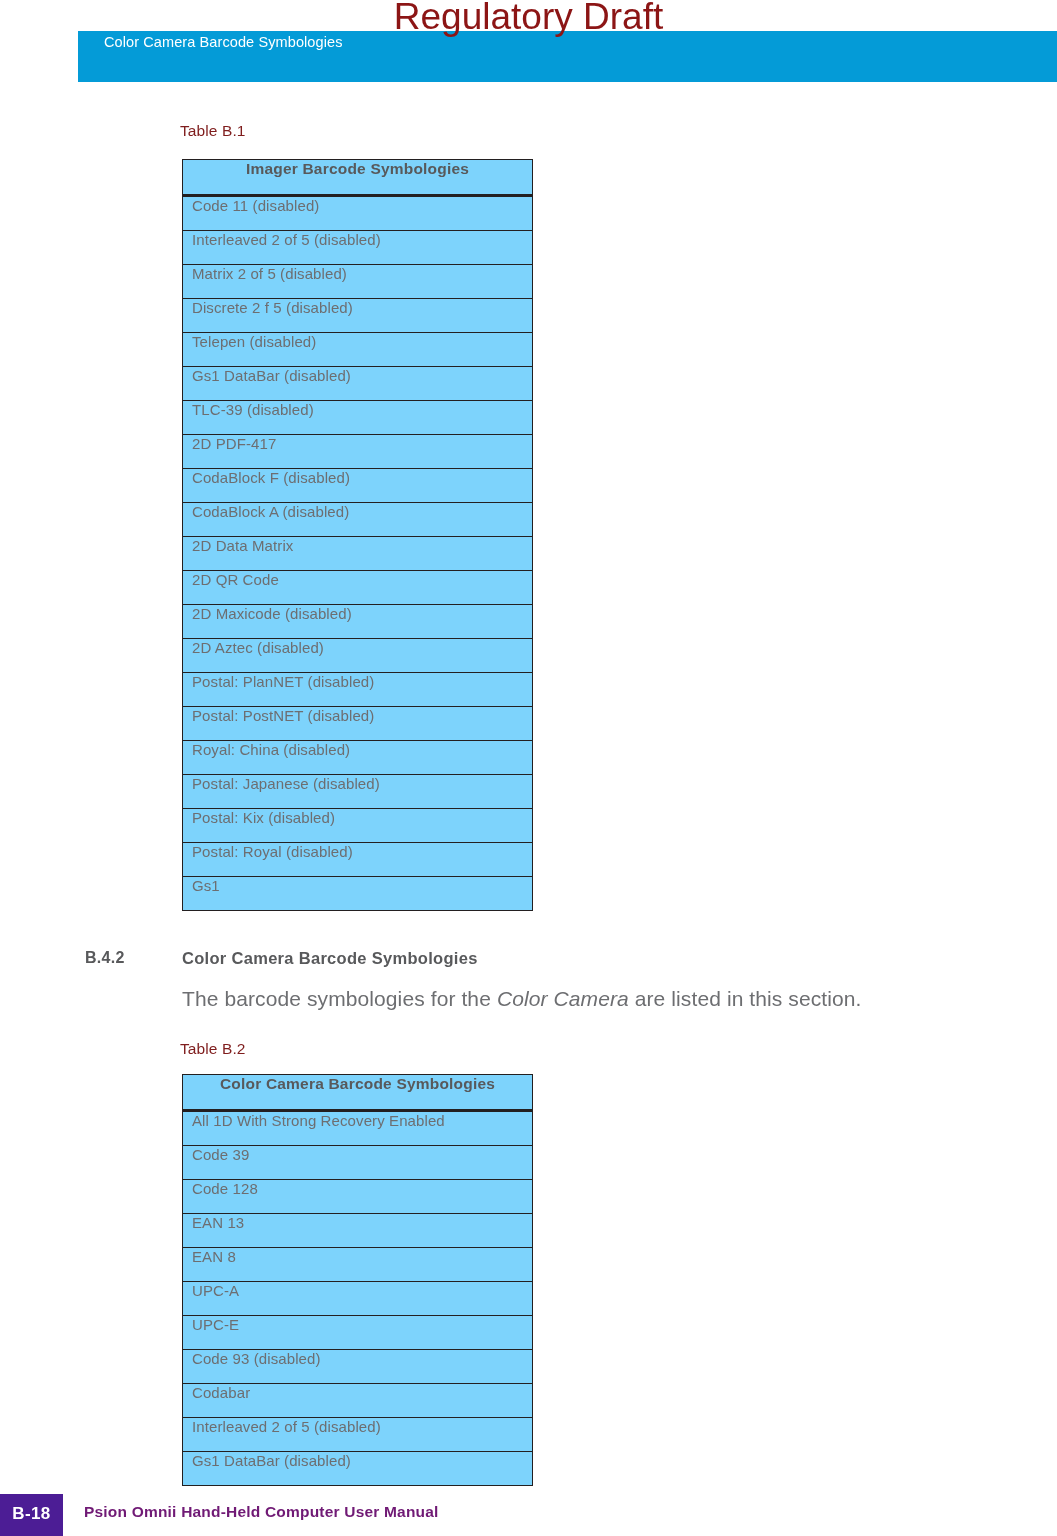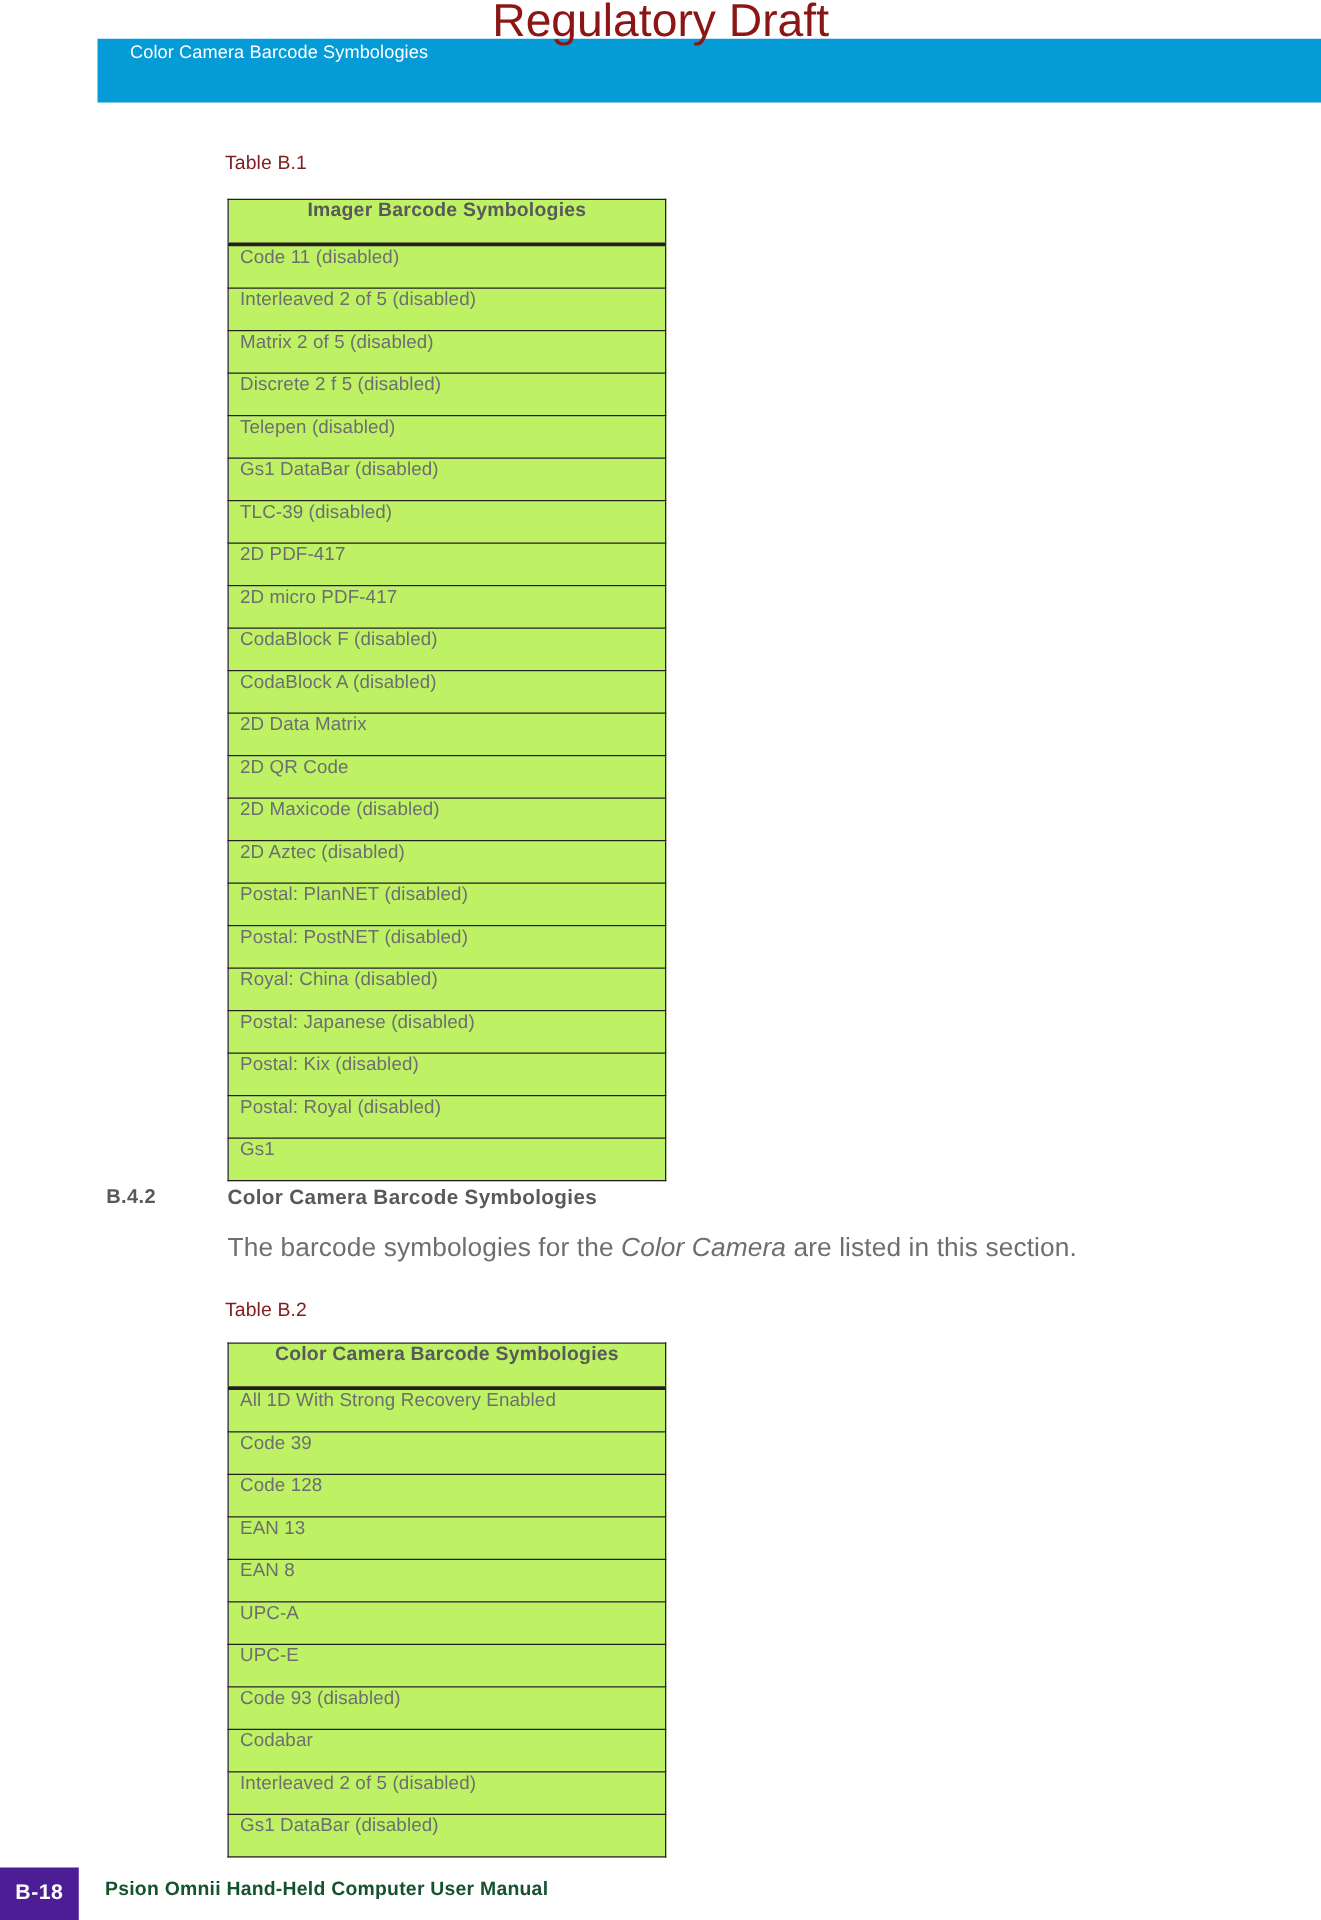"Imager Barcode Symbologies" .doc-table td { background: #bef264 -> #7dd3fc }
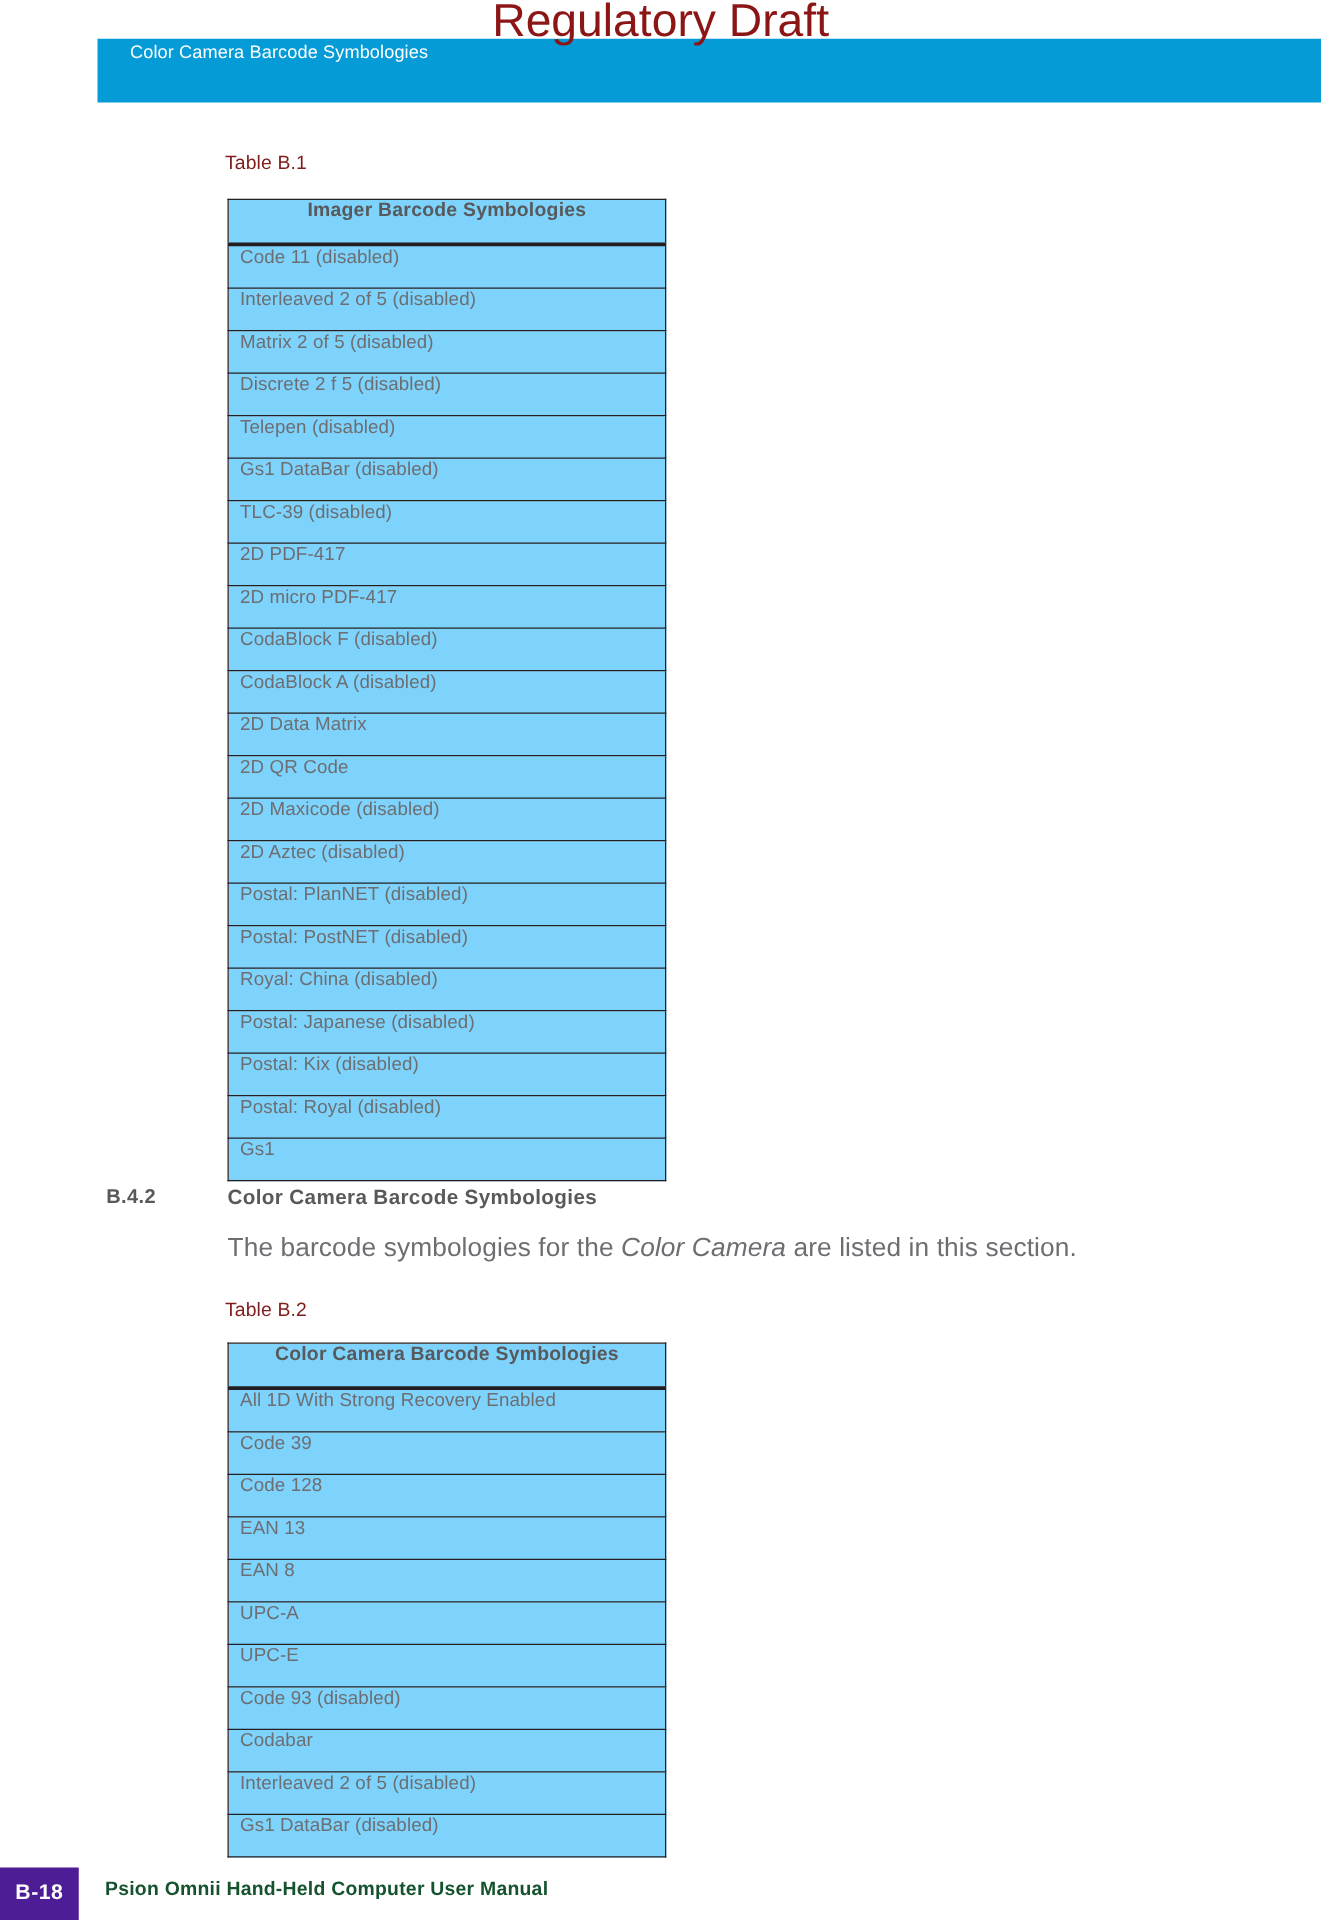"2D micro PDF-417" tr { html: <tr> <td>2D micro PDF-417</td> </tr> -> none }
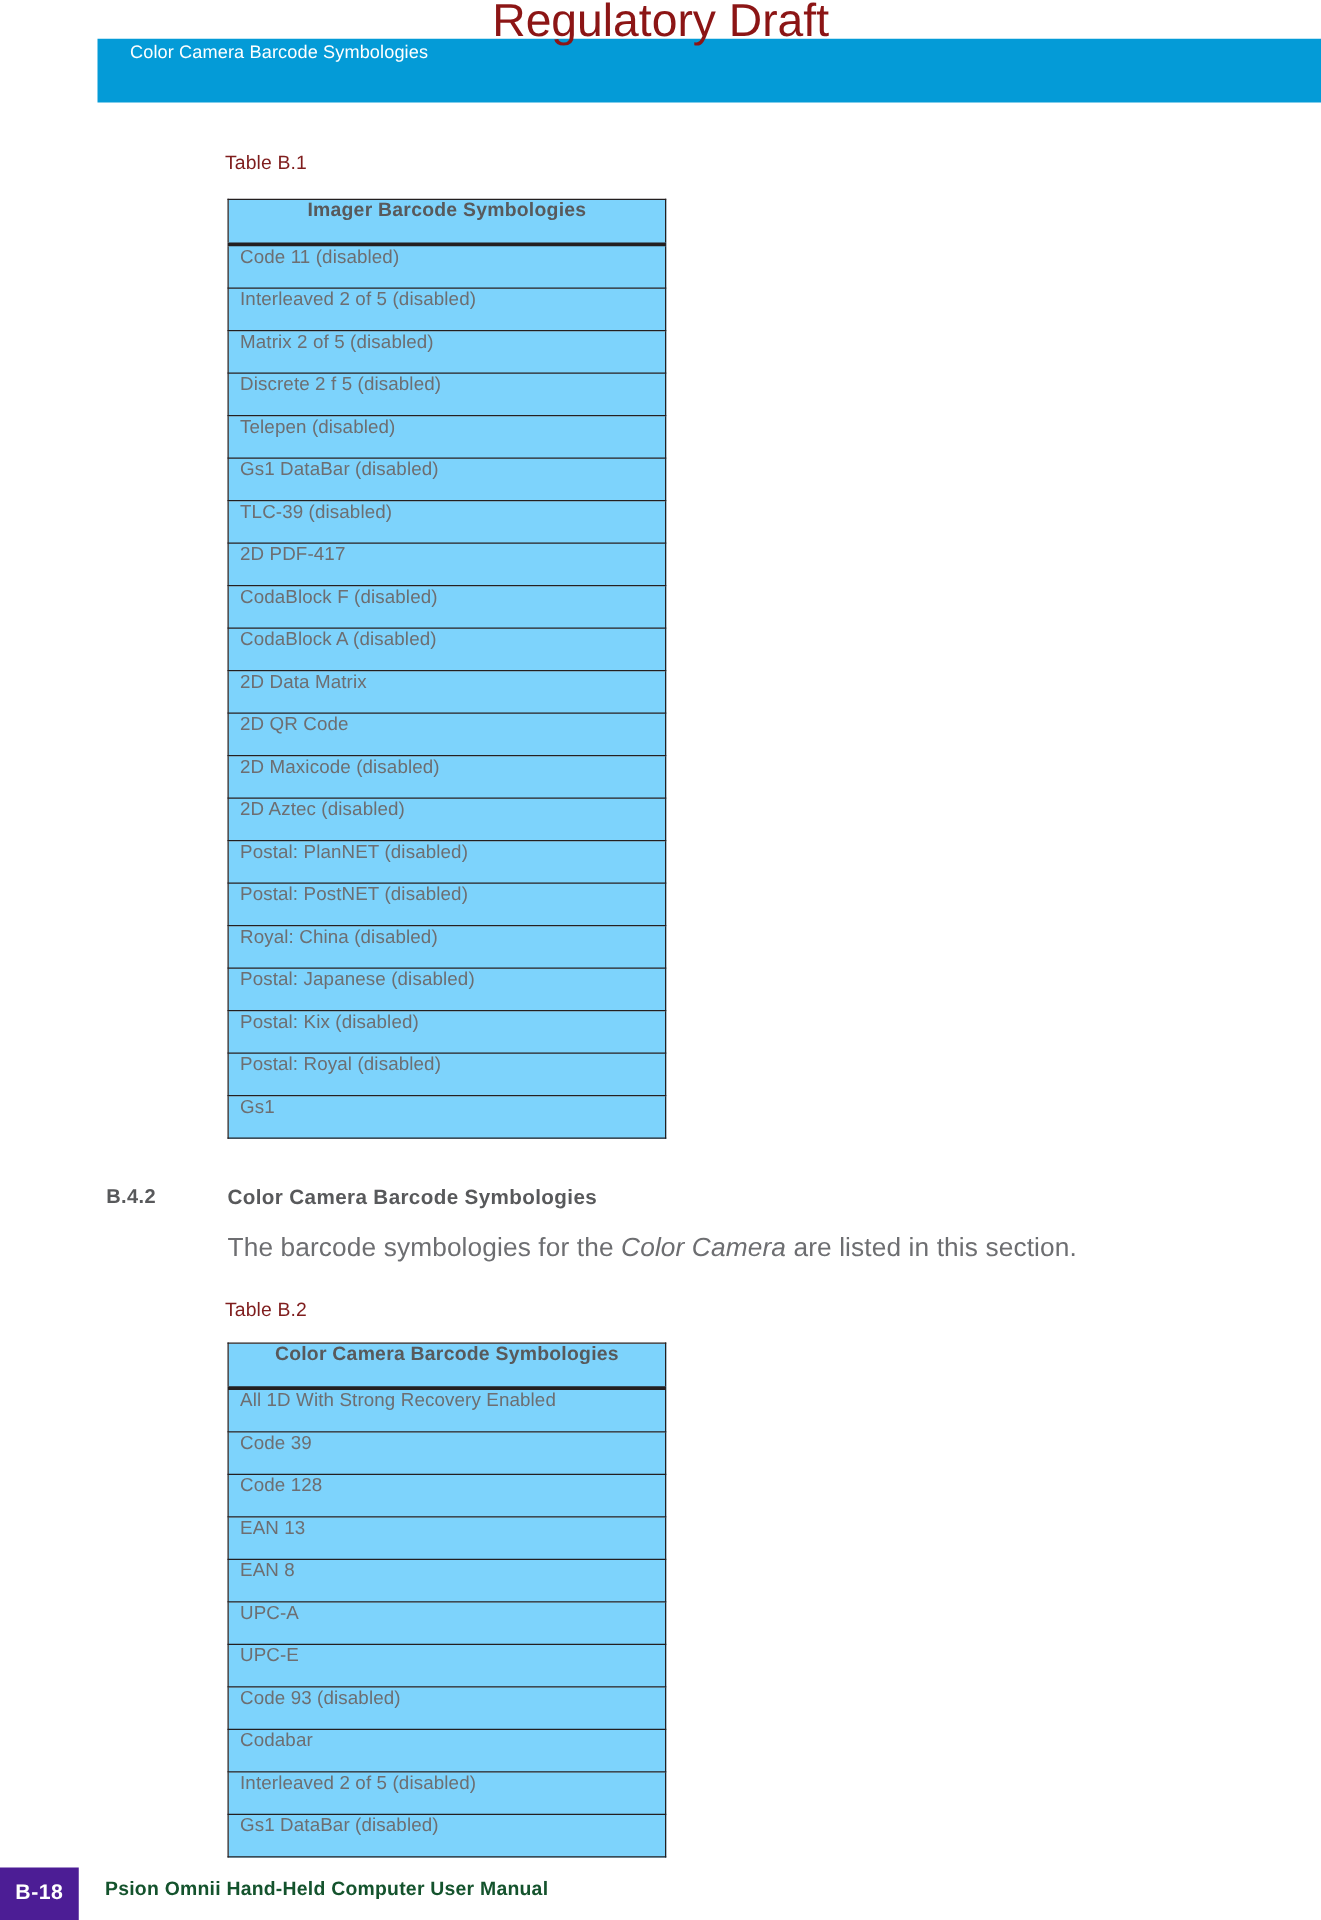"Psion Omnii Hand-Held Computer User" #footer-title { color: #14532d -> #701a75 }
